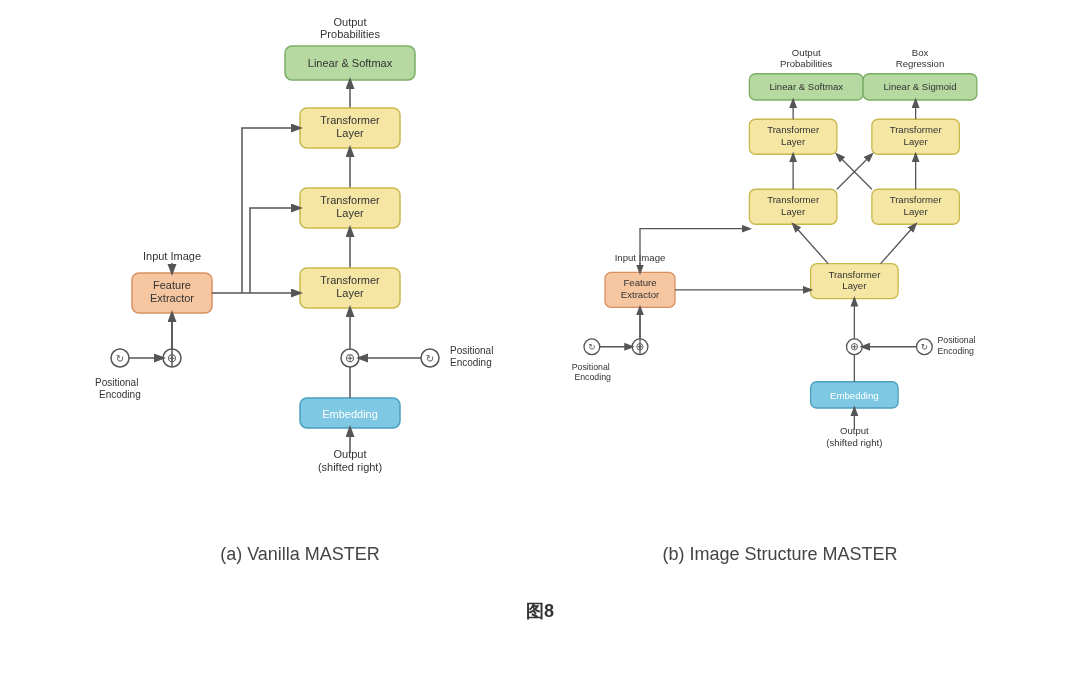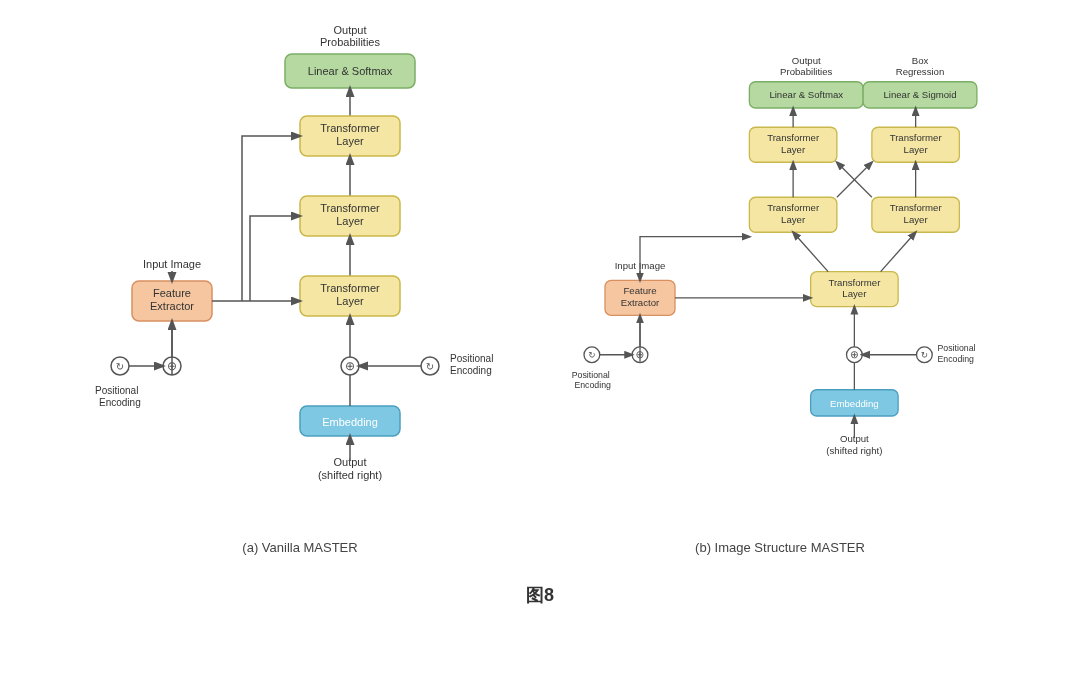"Output" .main-container { padding: 16px 40px -> 8px 40px }
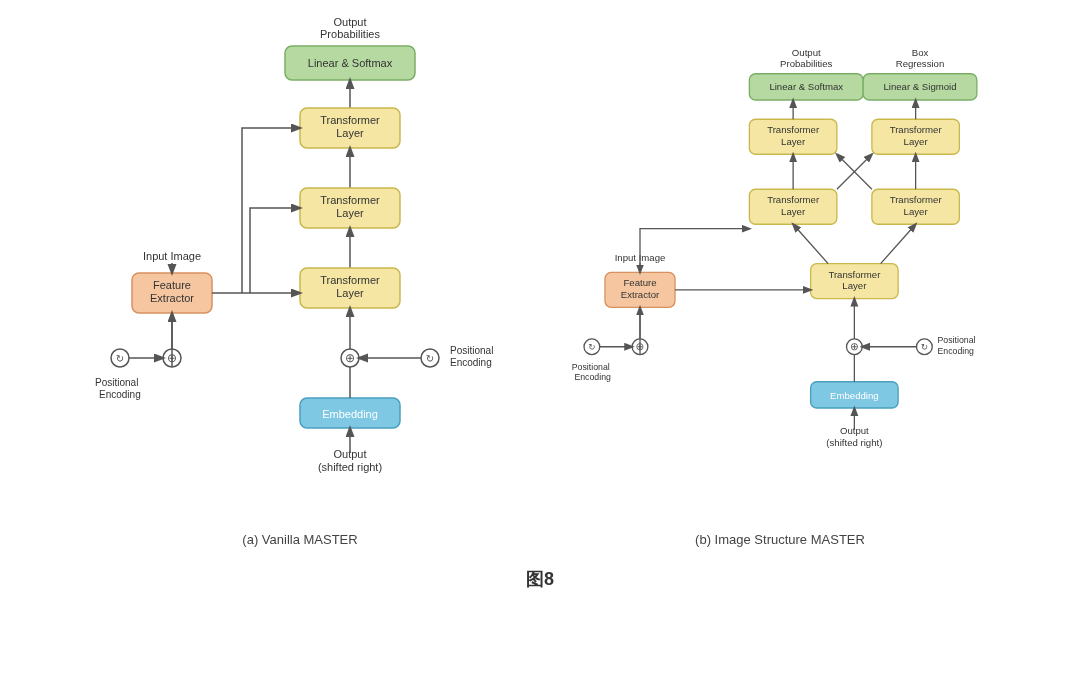"(a) Vanilla MASTER" .caption { font-size: 13px -> 18px; margin-top: 4px -> 16px }
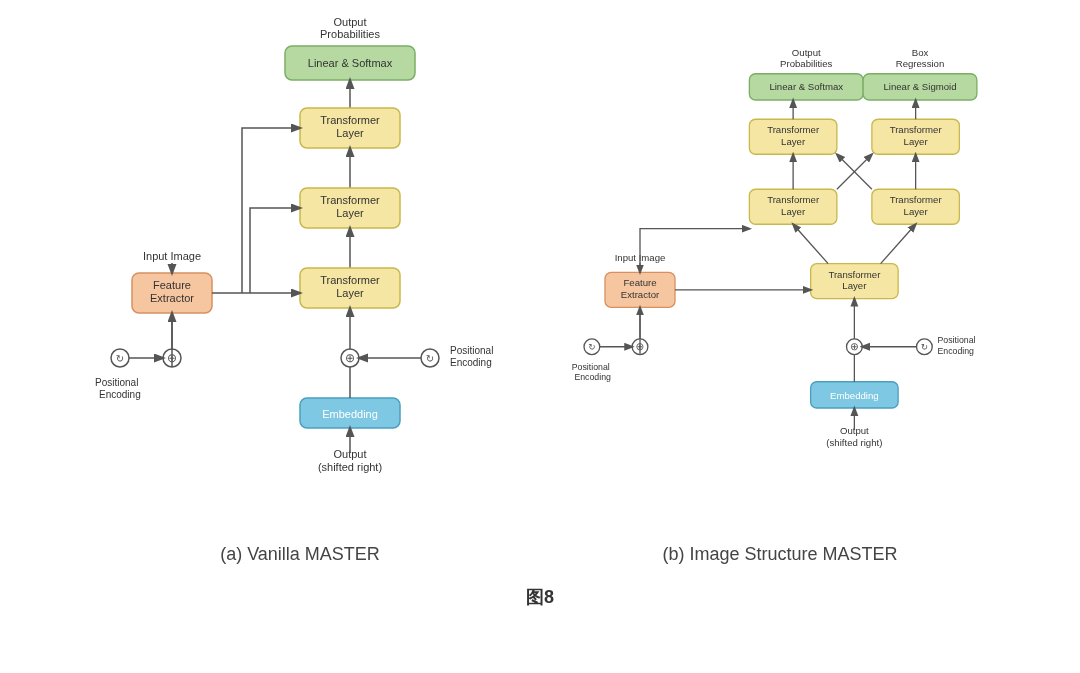"图8" .figure-label { margin-top: 12px -> 26px }
